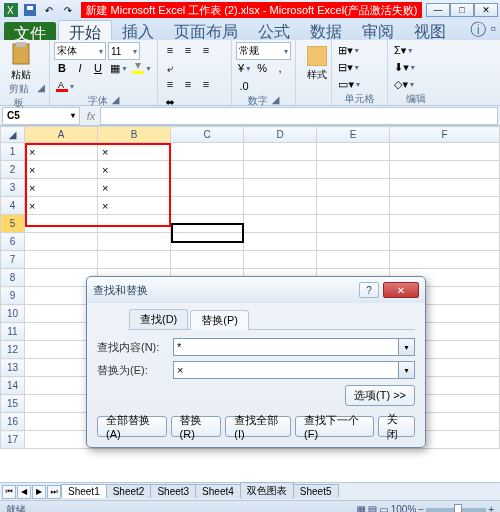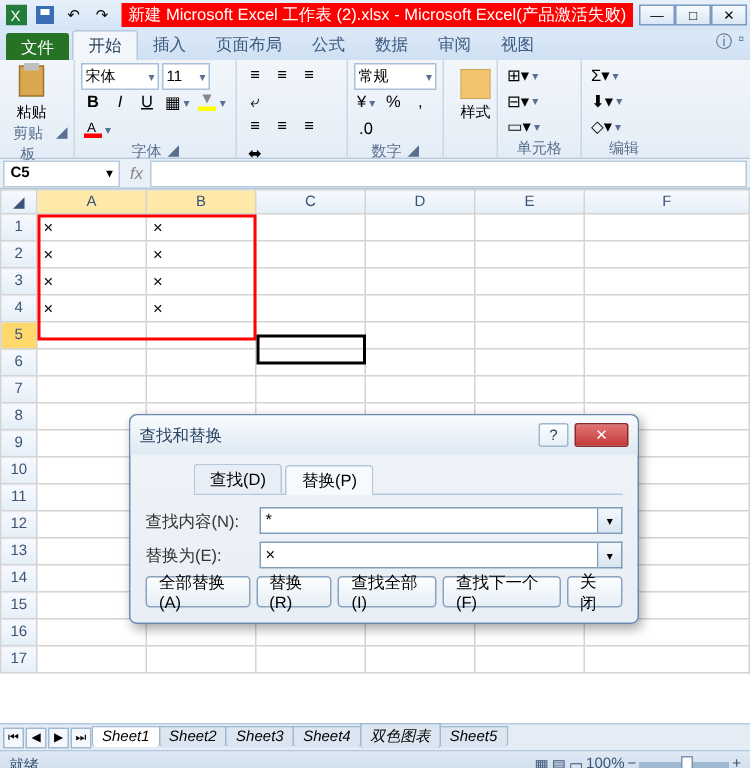"文件" .ribbon-tabs { font-size: 11px -> 16px }
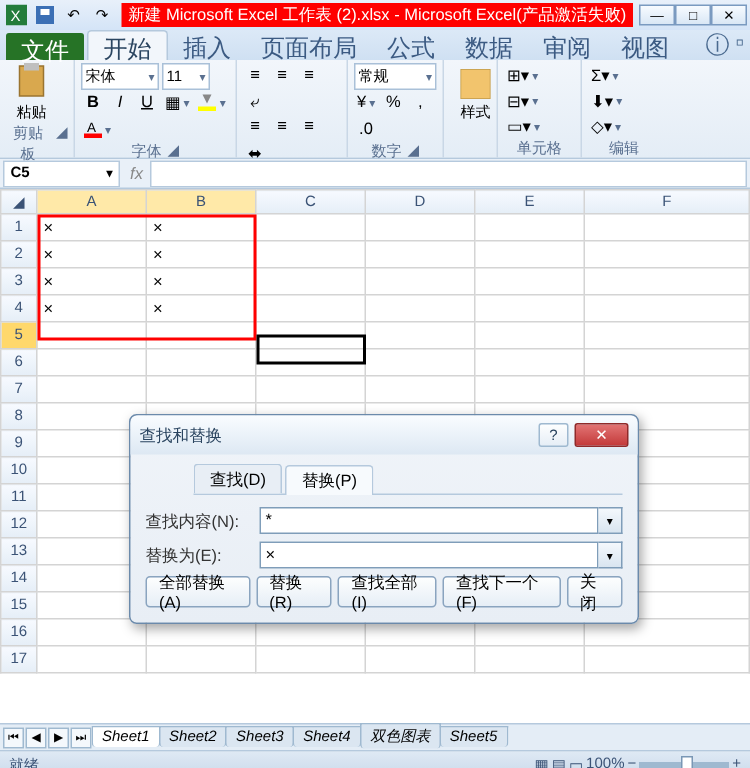"选项(T) >>" div.optrow { html: none -> <div> <div>选项(T) &gt;&gt;</div> </div> }
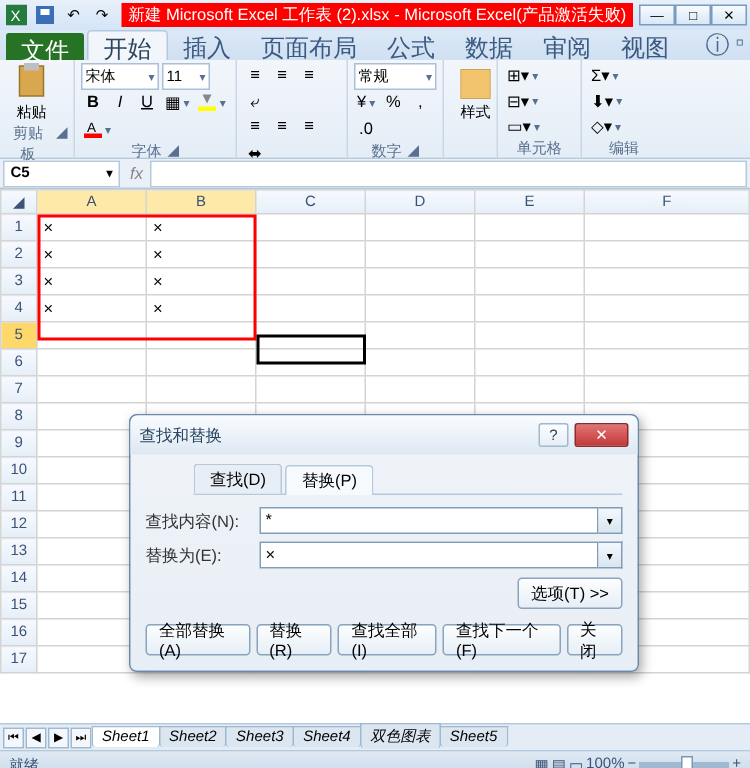"Sheet1" .stab { font-style: italic -> none }
